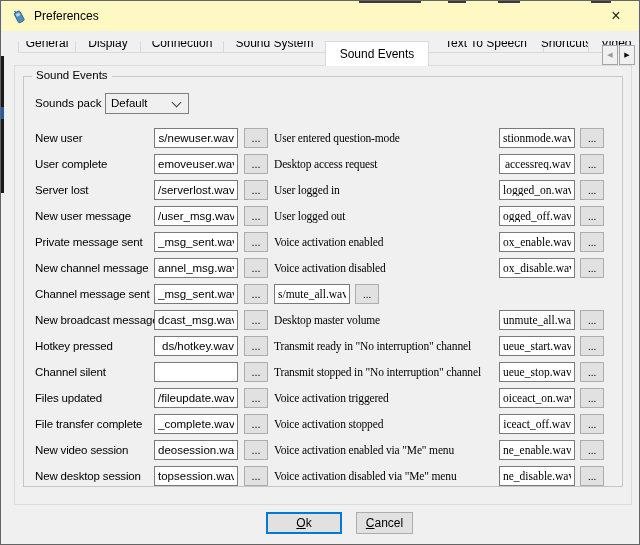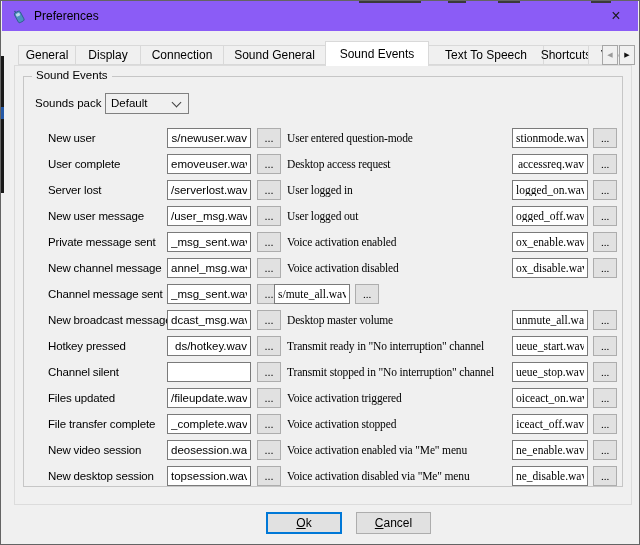"Preferences" .titlebar { background: #8b5cf6 -> #fef9c3 }
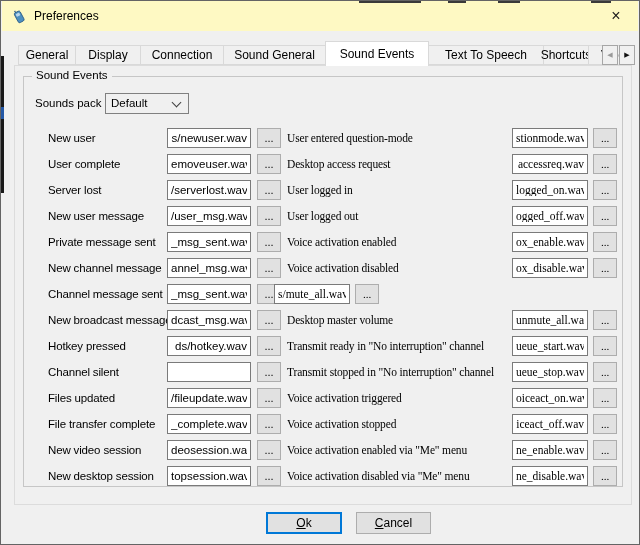"General" .tab { margin-bottom: 1px -> 13px }
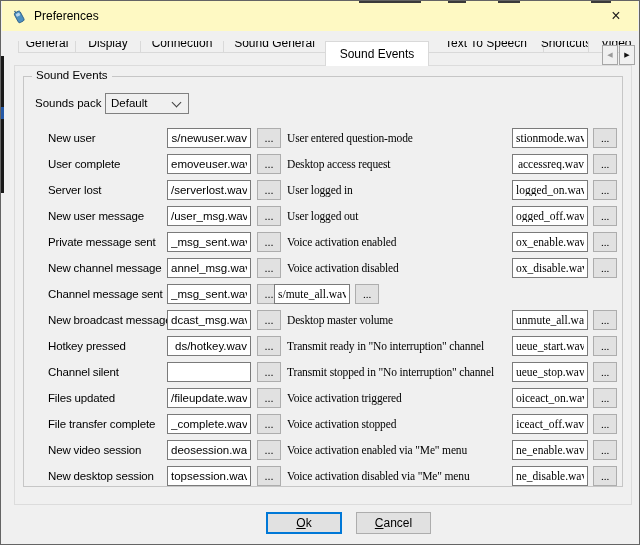"Sound General" div.tab { text: General -> System }
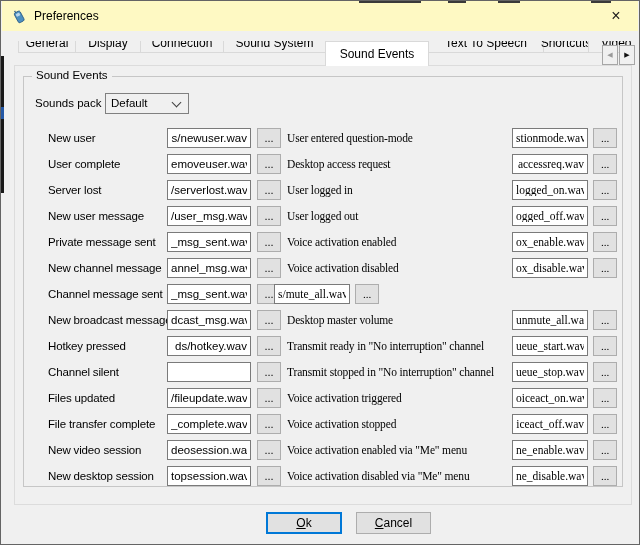"New user" .rlabel { margin-left: 13px -> none }
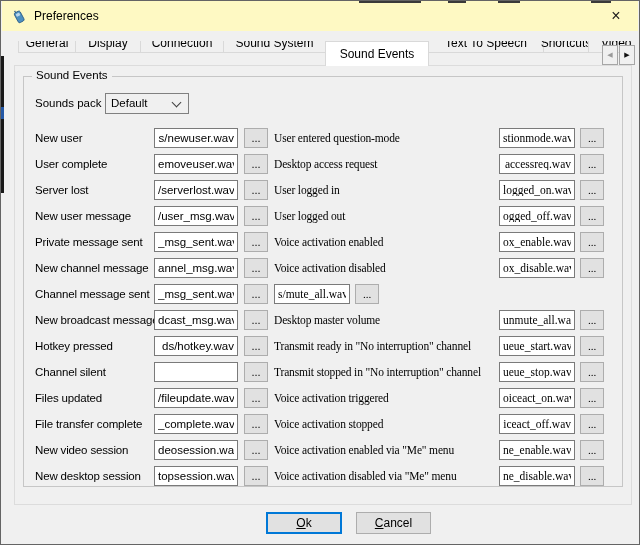"Cancel" .btn.cancel { width: 75px -> 57px }
